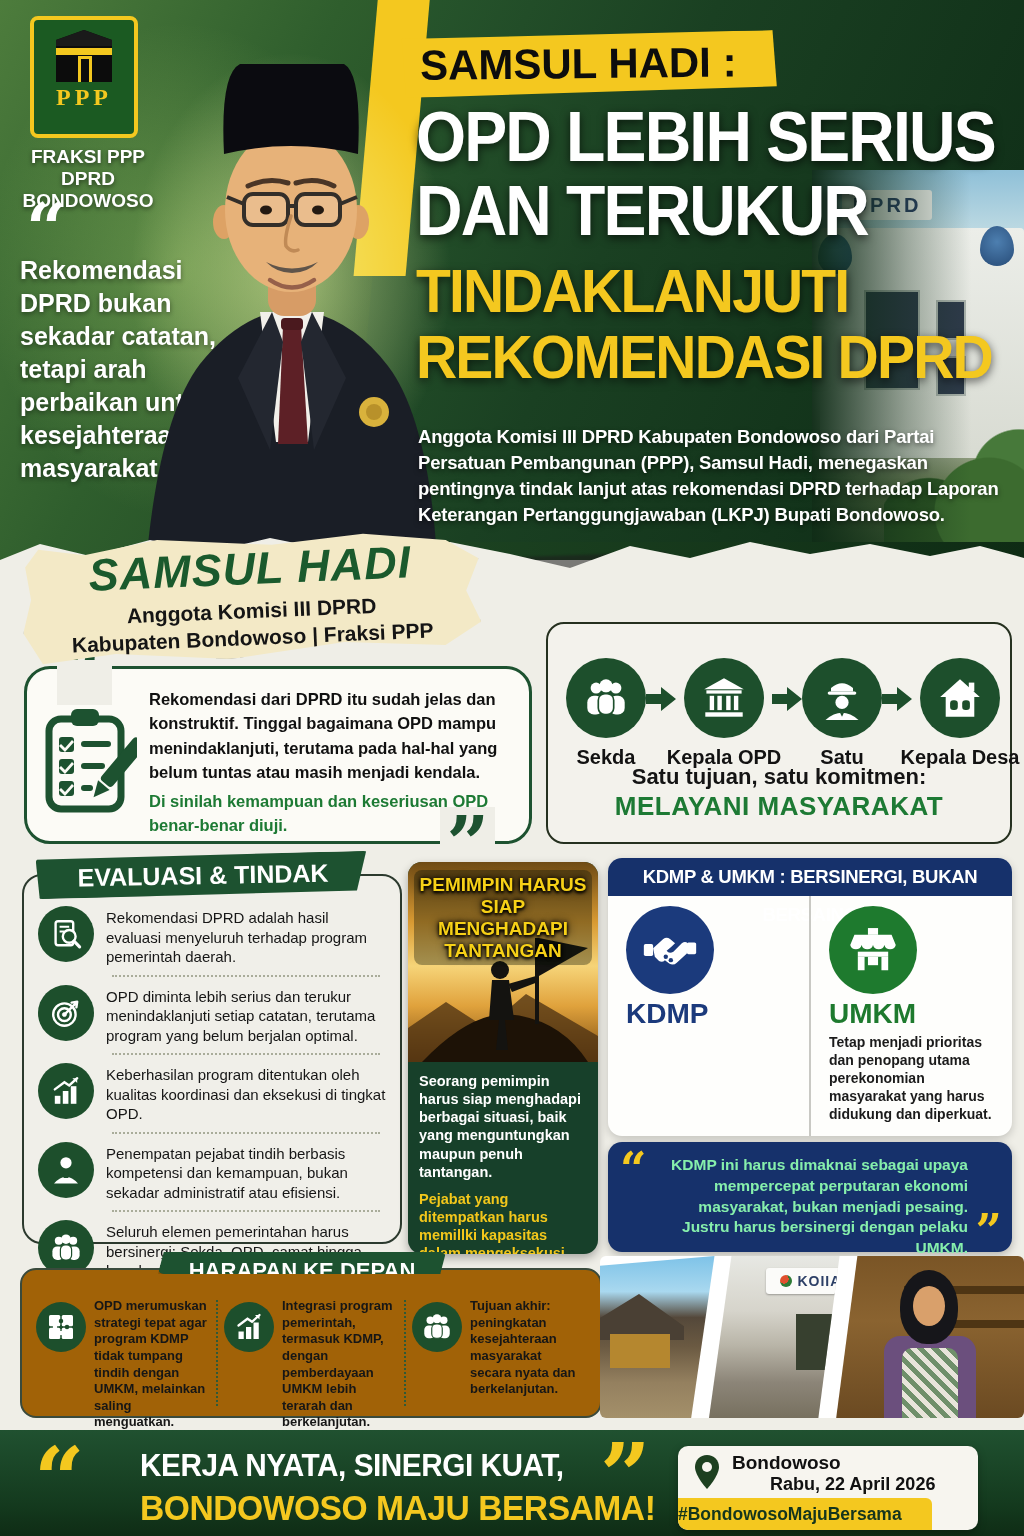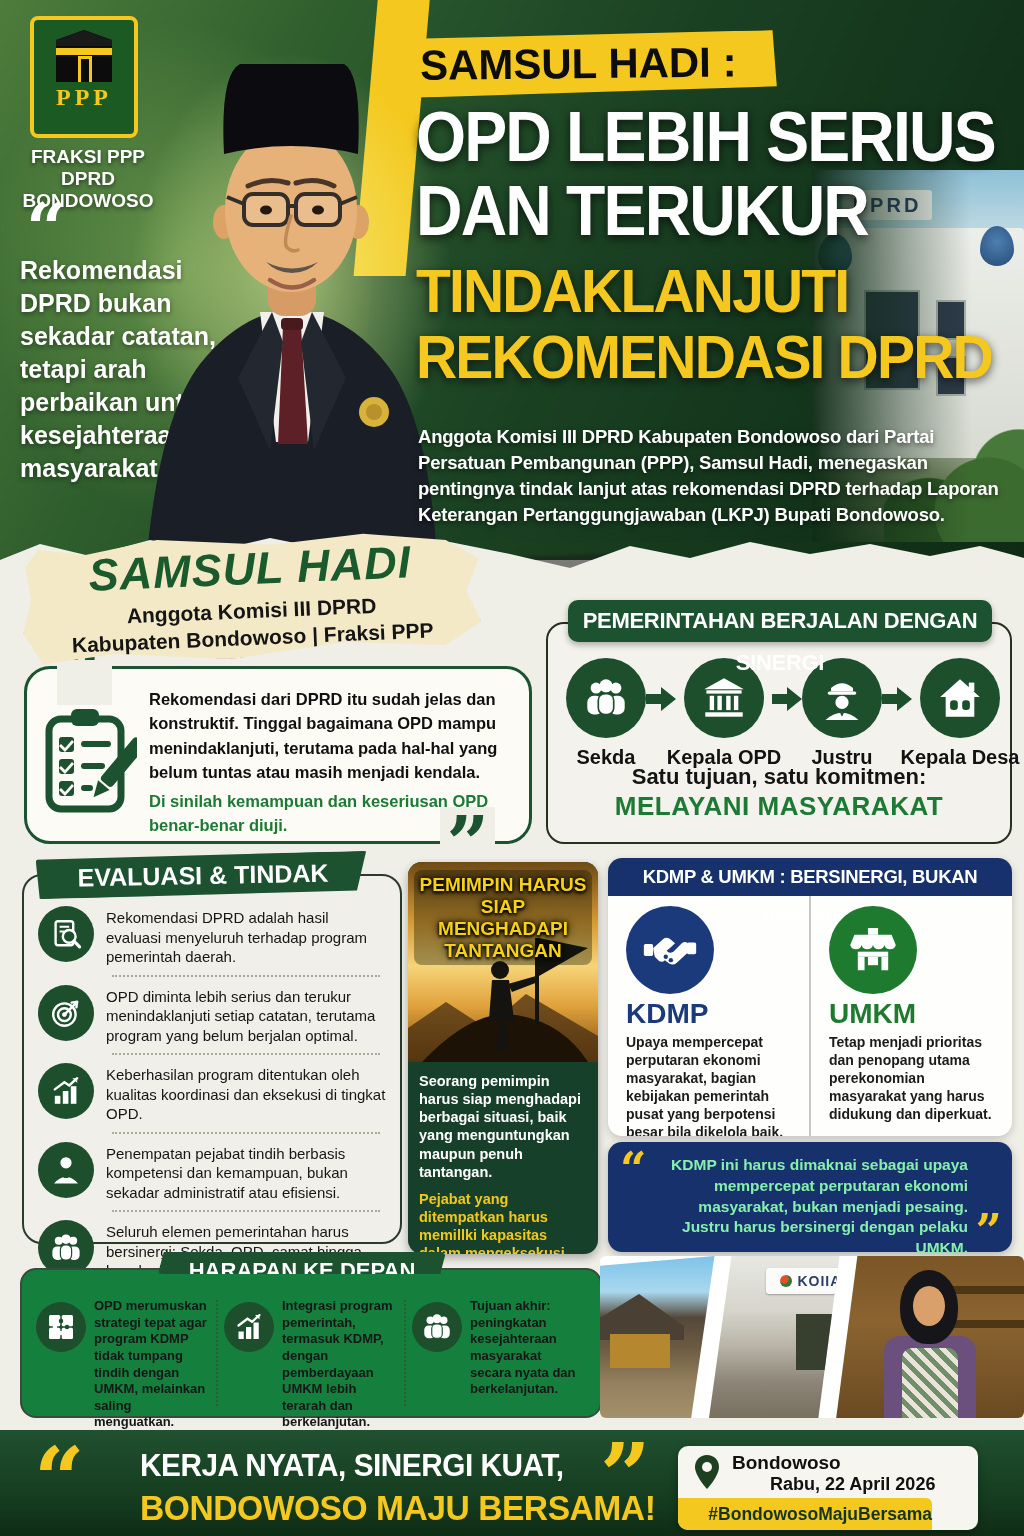"PEMERINTAHAN BERJALAN DENGAN SINERGI" div.abs { html: <div>PEMERINTAHAN BERJALAN DENGAN SINERGI</div> -> none }
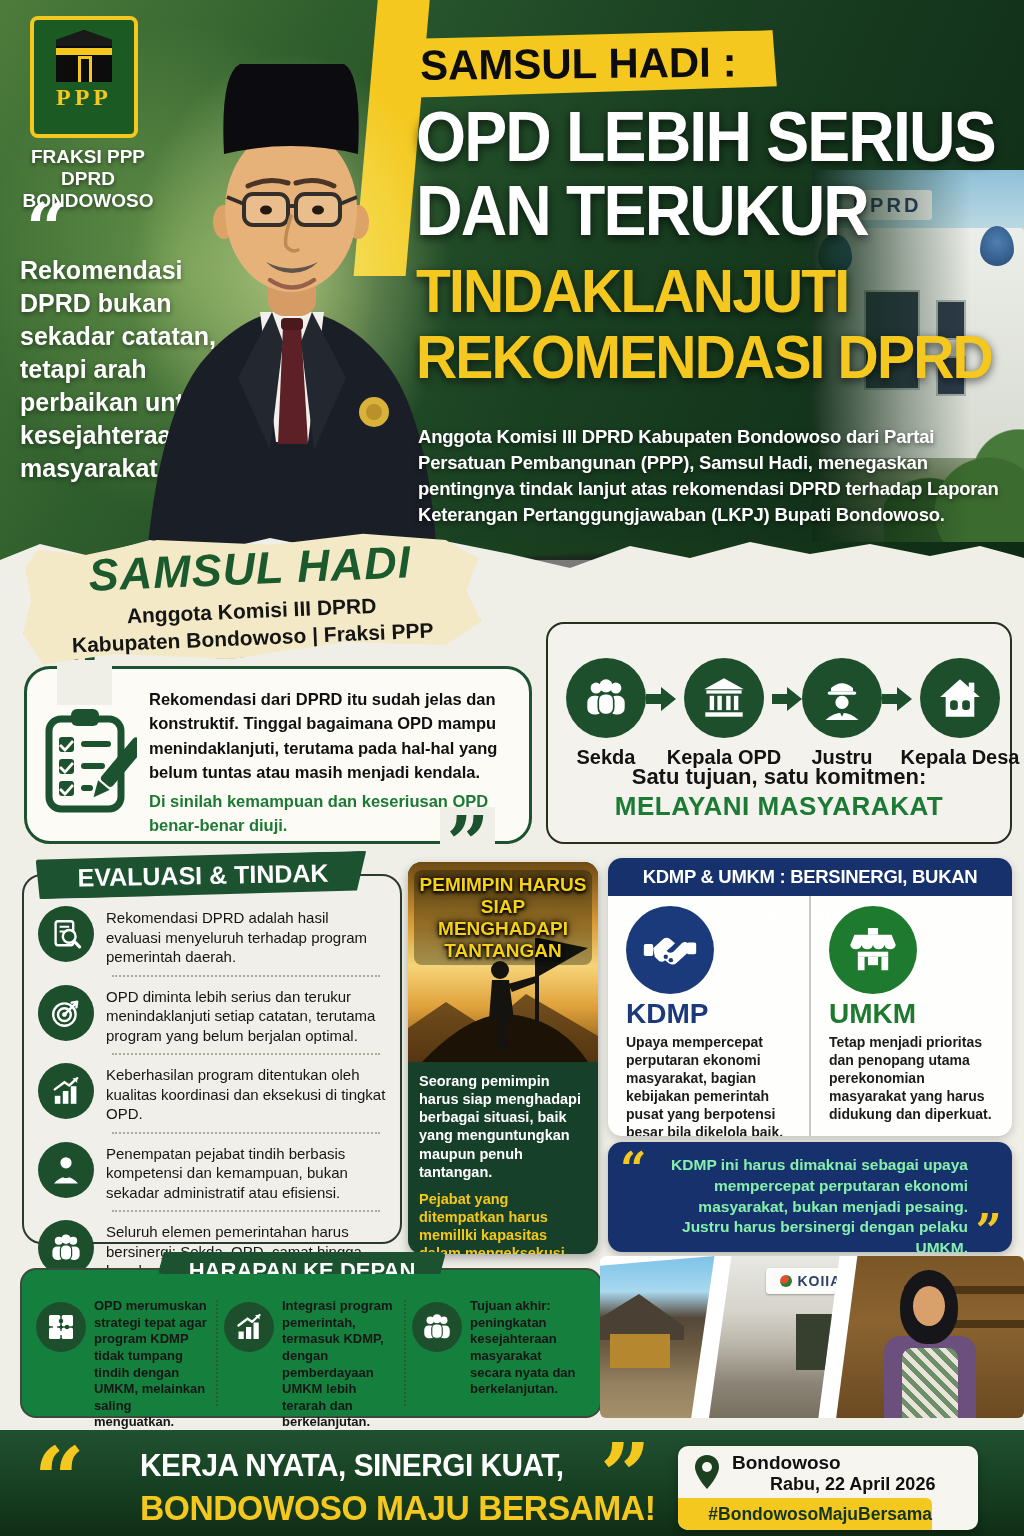"Justru" span.step-label { text: Justru -> Satu }
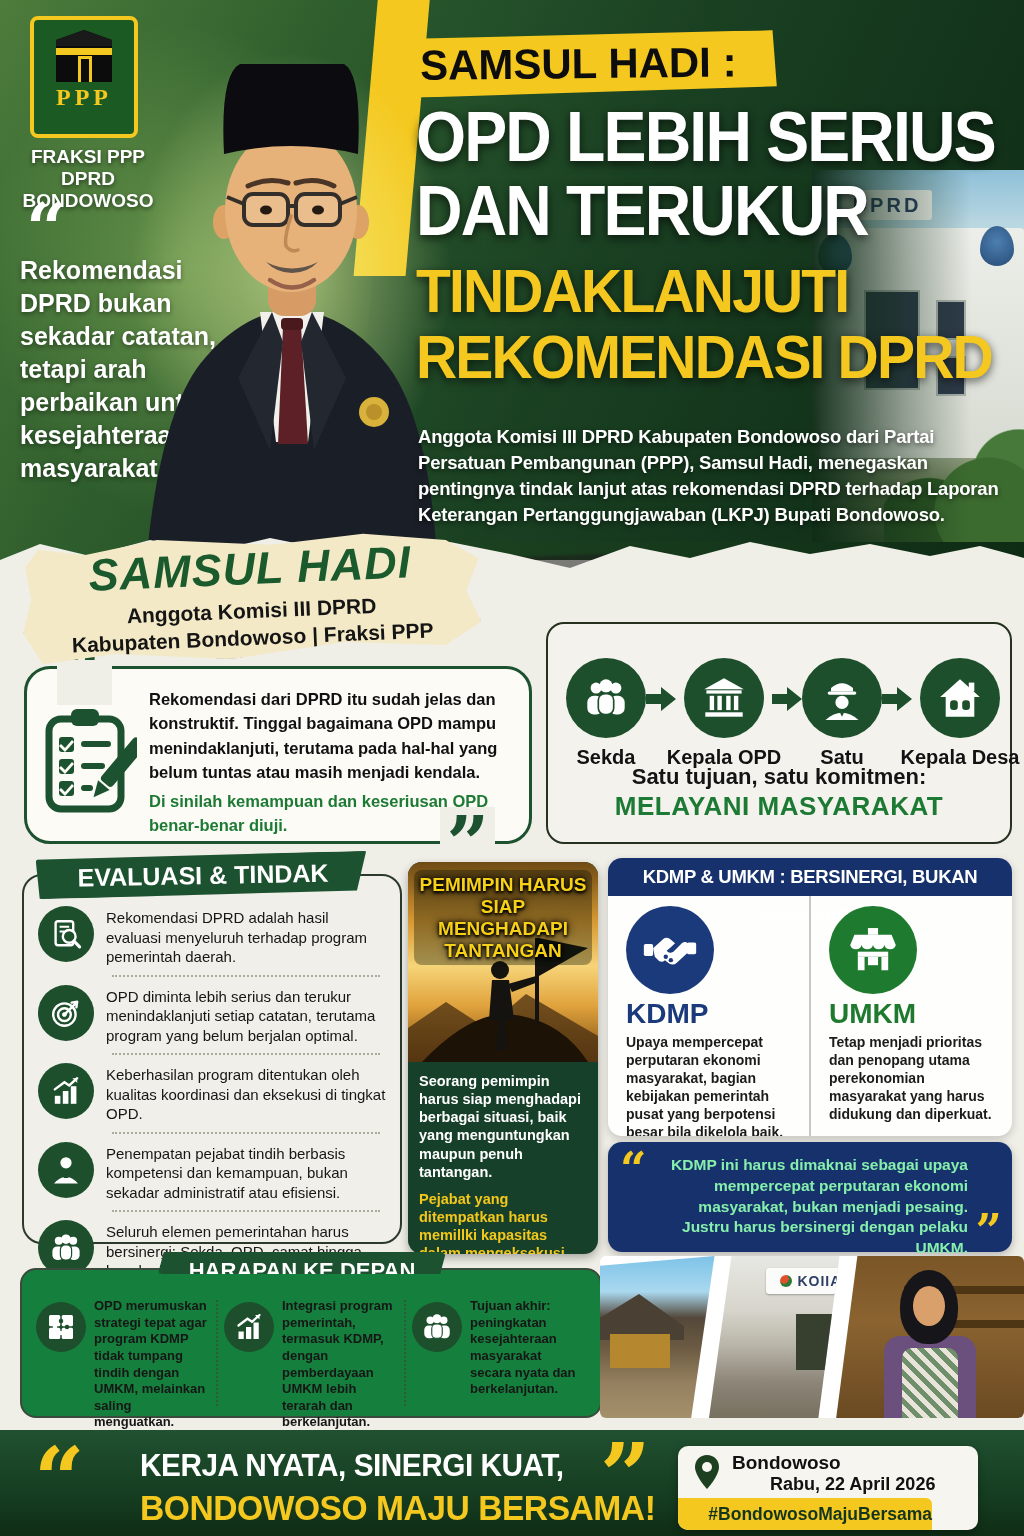"Upaya mempercepat perputaran ekonomi" div.kdesc { html: <div>Upaya mempercepat perputaran ekonomi masyarakat, bagian kebijakan pemerintah pusat yang berpotensi besar bila dikelola baik.</div> -> none }
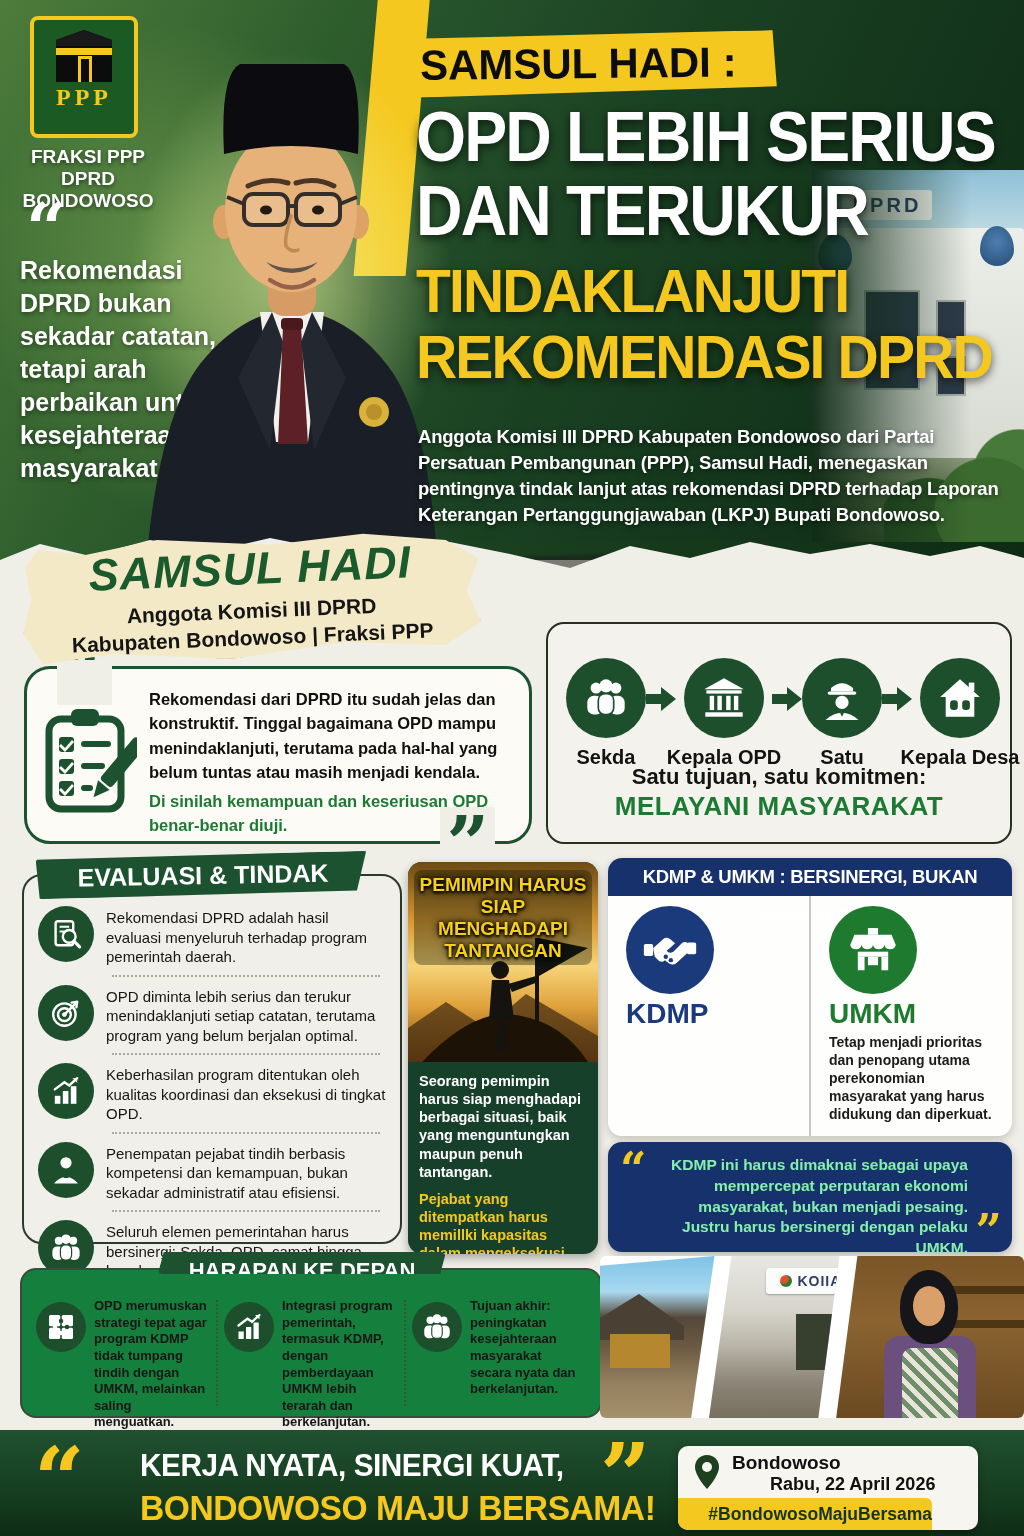"OPD merumuskan strategi tepat agar" .harapan-panel { background: #15803d -> #a16207 }
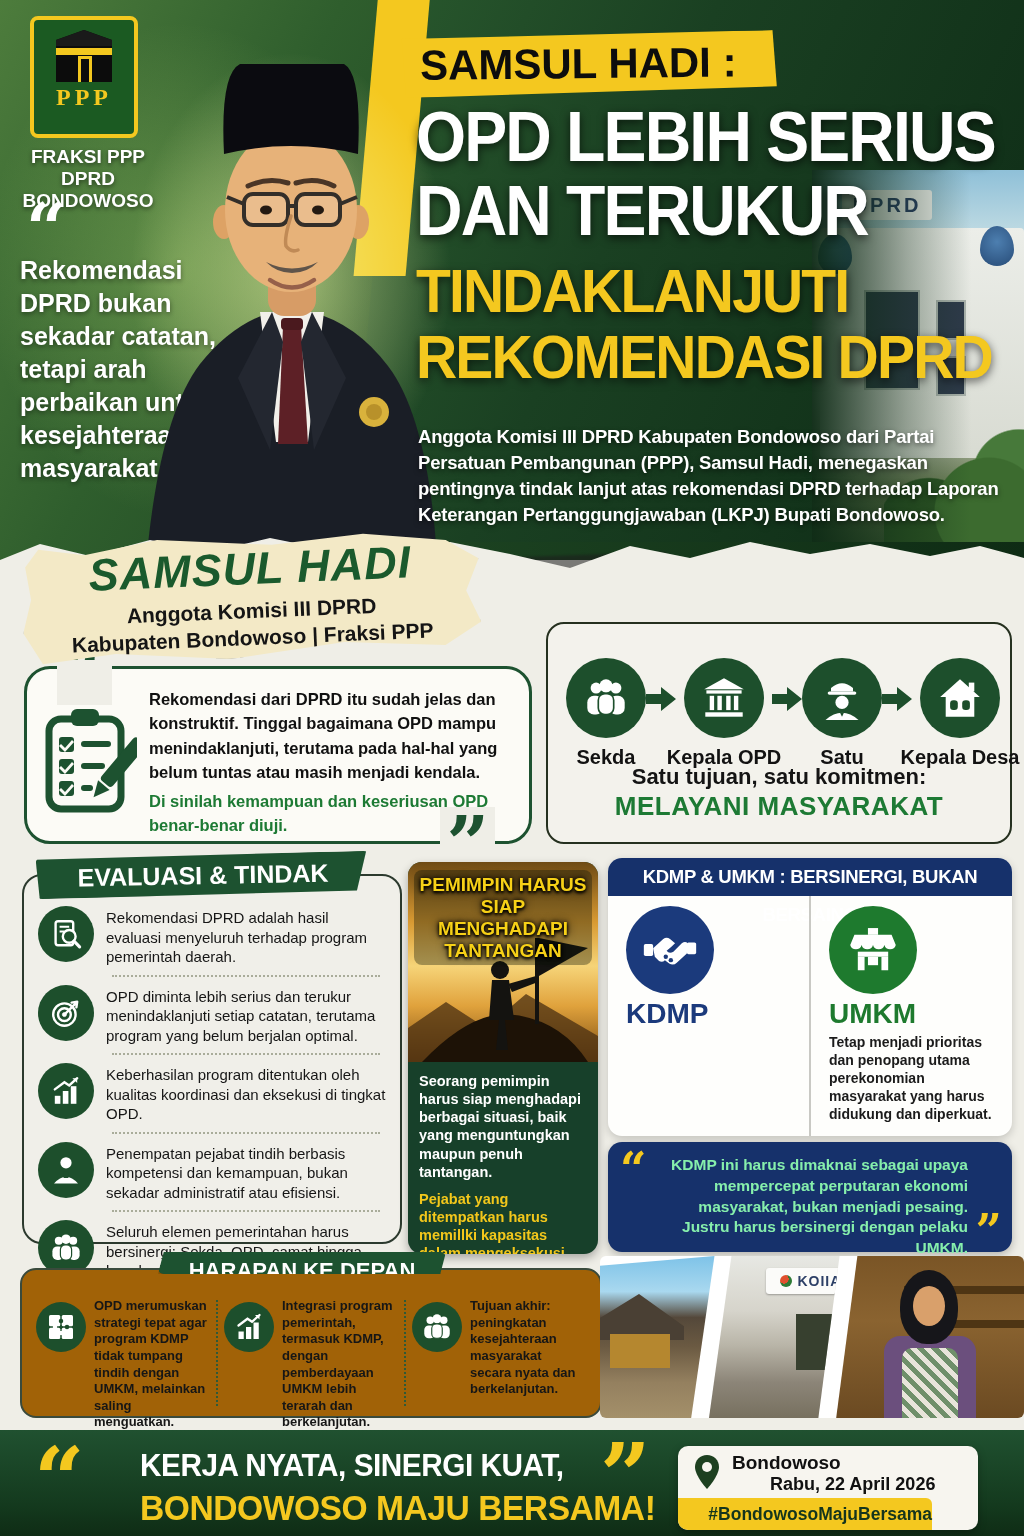"#BondowosoMajuBersama" .f-hash { text-align: right -> left }
